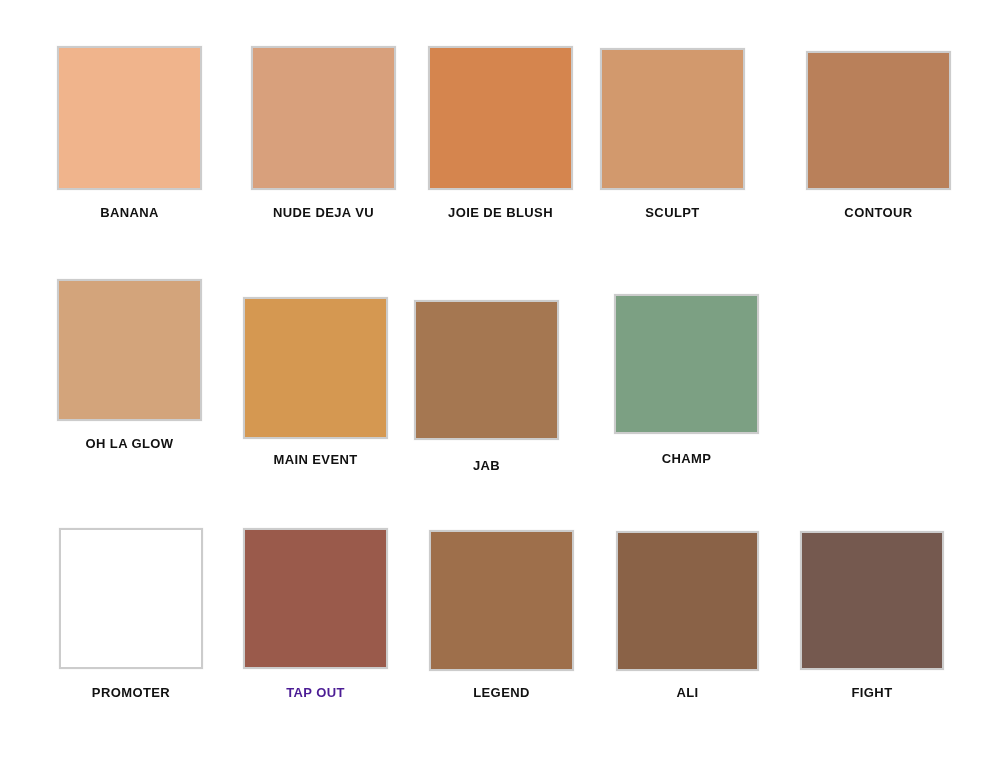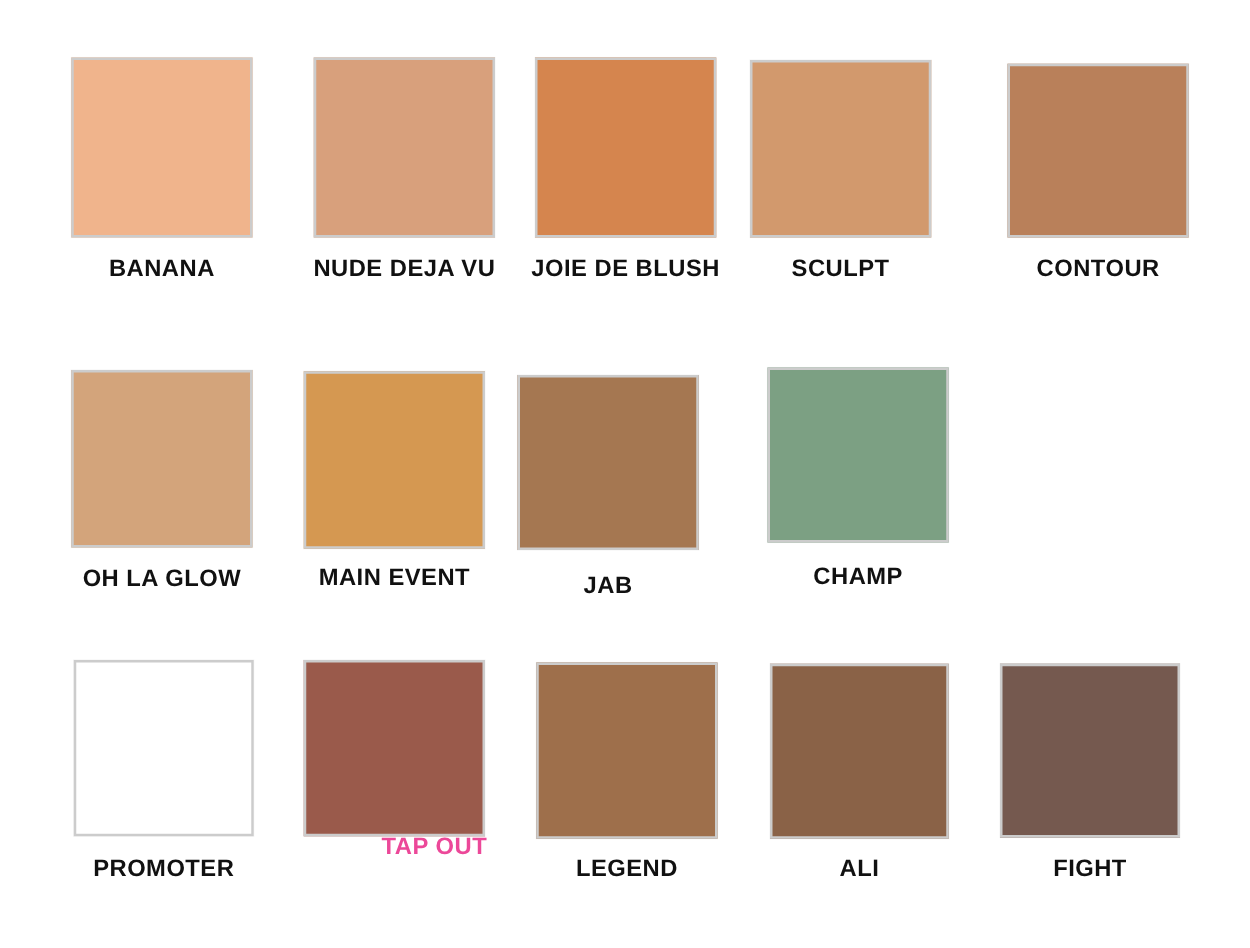"BANANA" .swatch-label { font-size: 19px -> 13px }
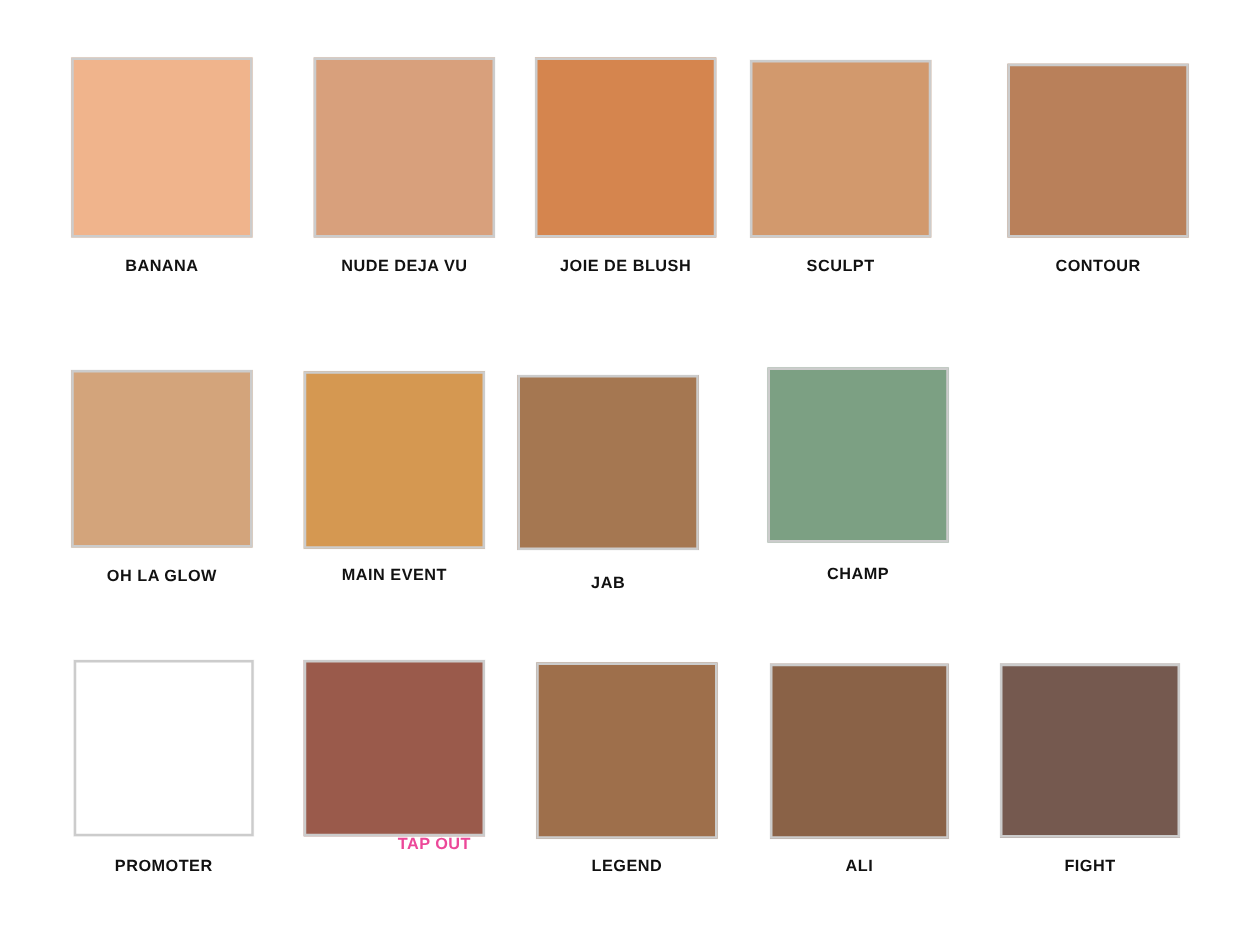"OH LA GLOW" div.swatch-cell { top: 296px -> 279px }
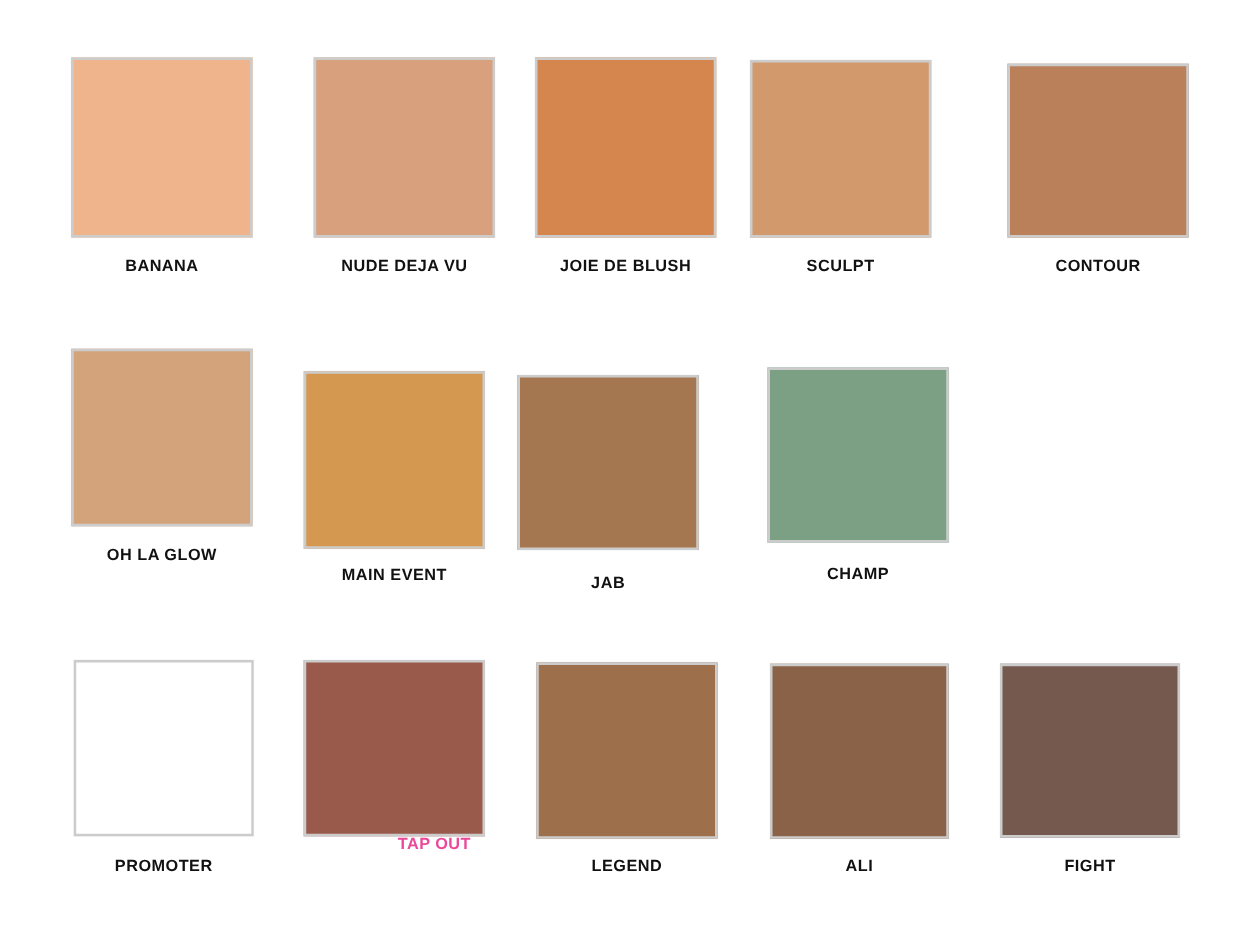"TAP OUT" div.swatch-label { color: #ec4899 -> #4c1d95; margin-left: 32px -> none; top: 140px -> 158px }
